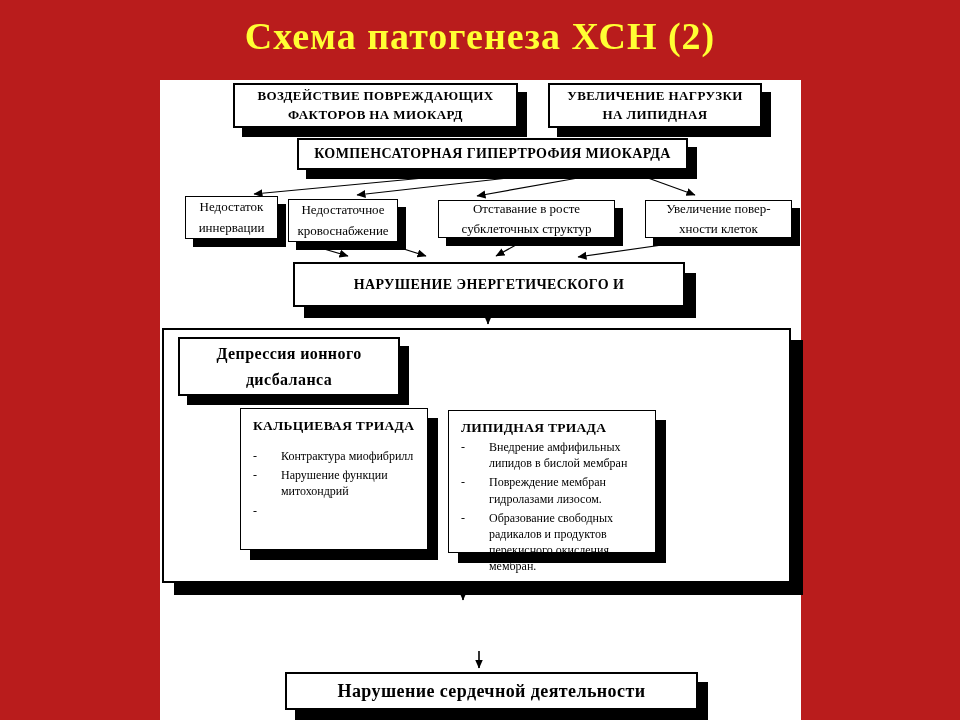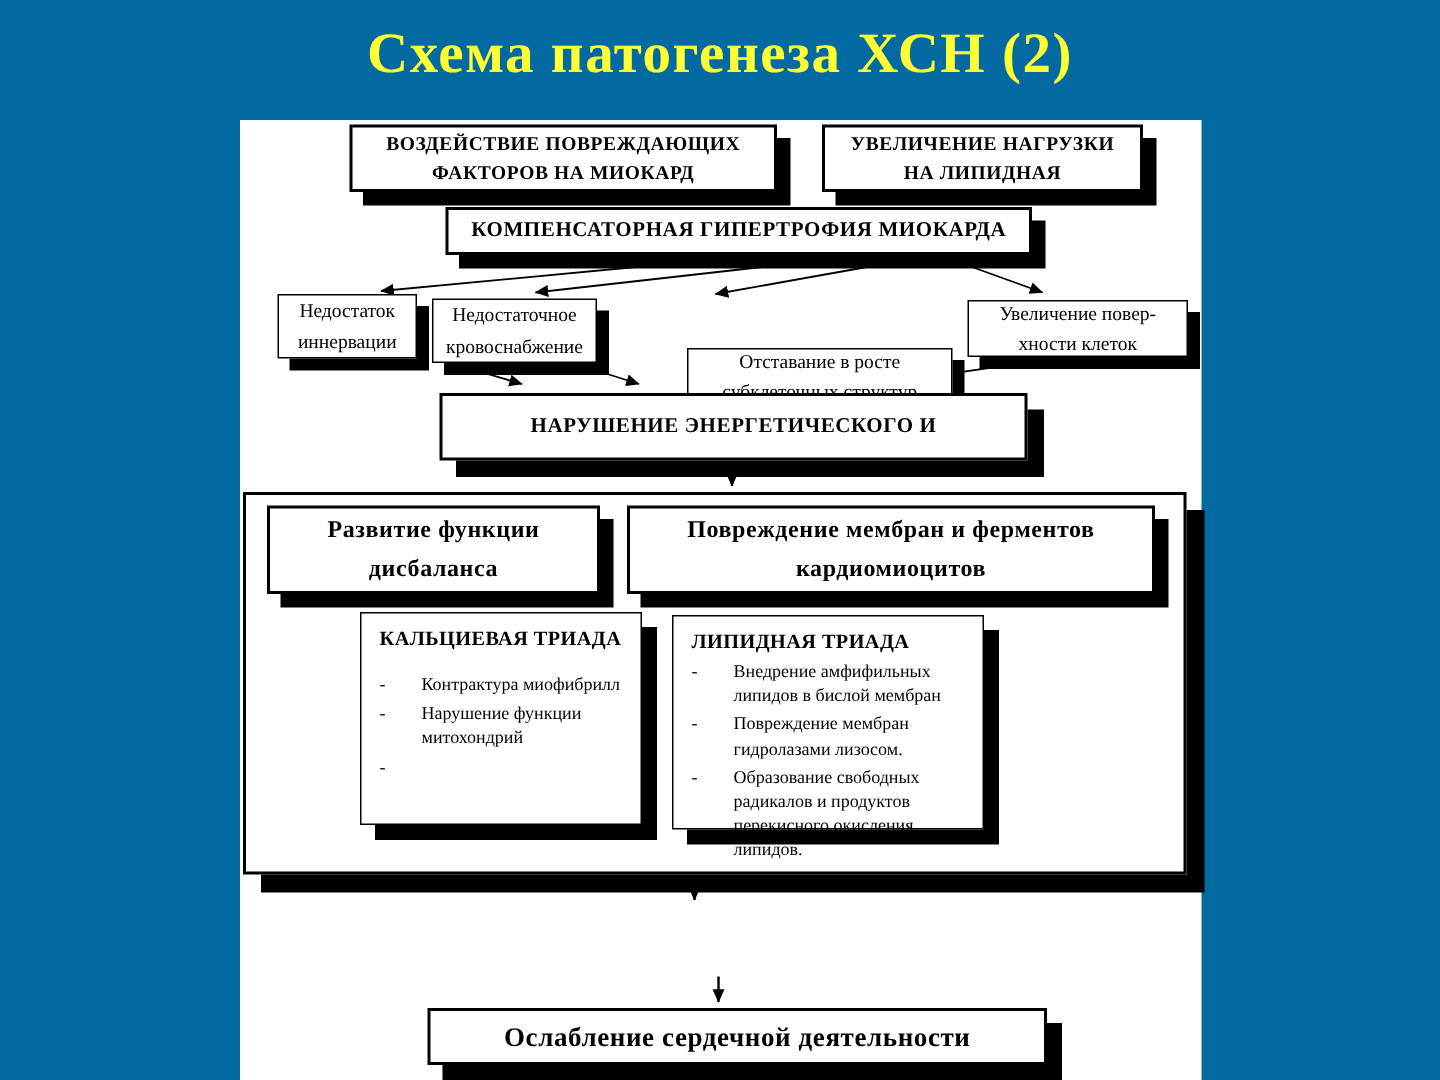"Схема патогенеза ХСН (2)" #stage { background: #0369a1 -> #b91c1c }
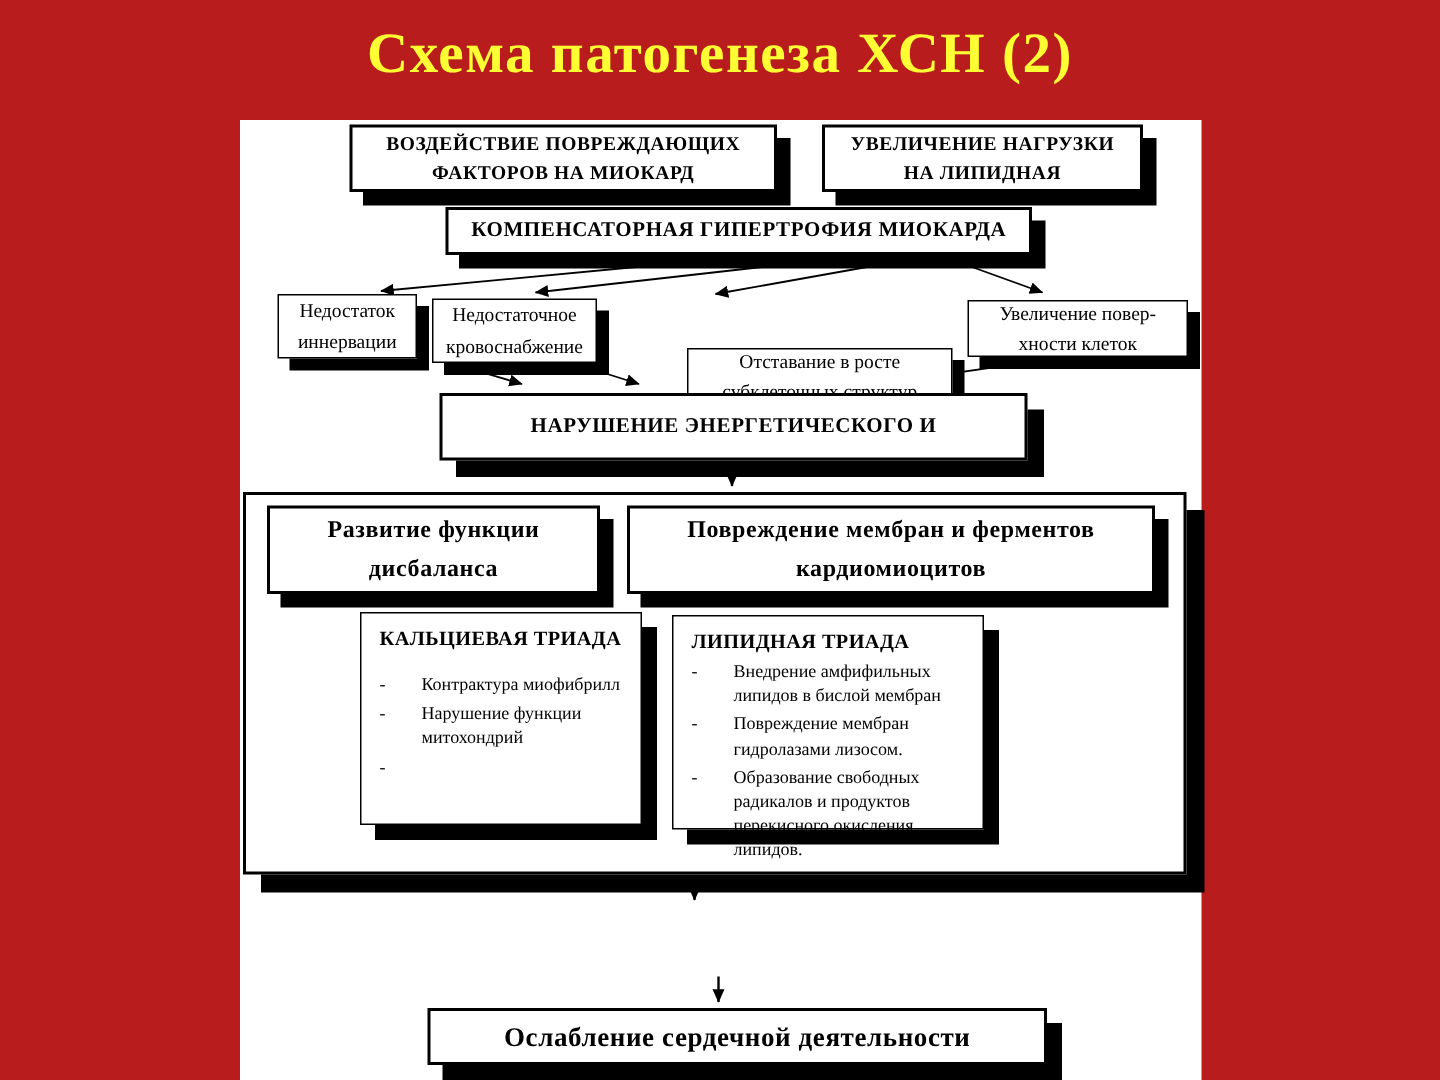"Отставание в росте" #box-growth { left: 458px -> 438px; margin-top: 32px -> none }
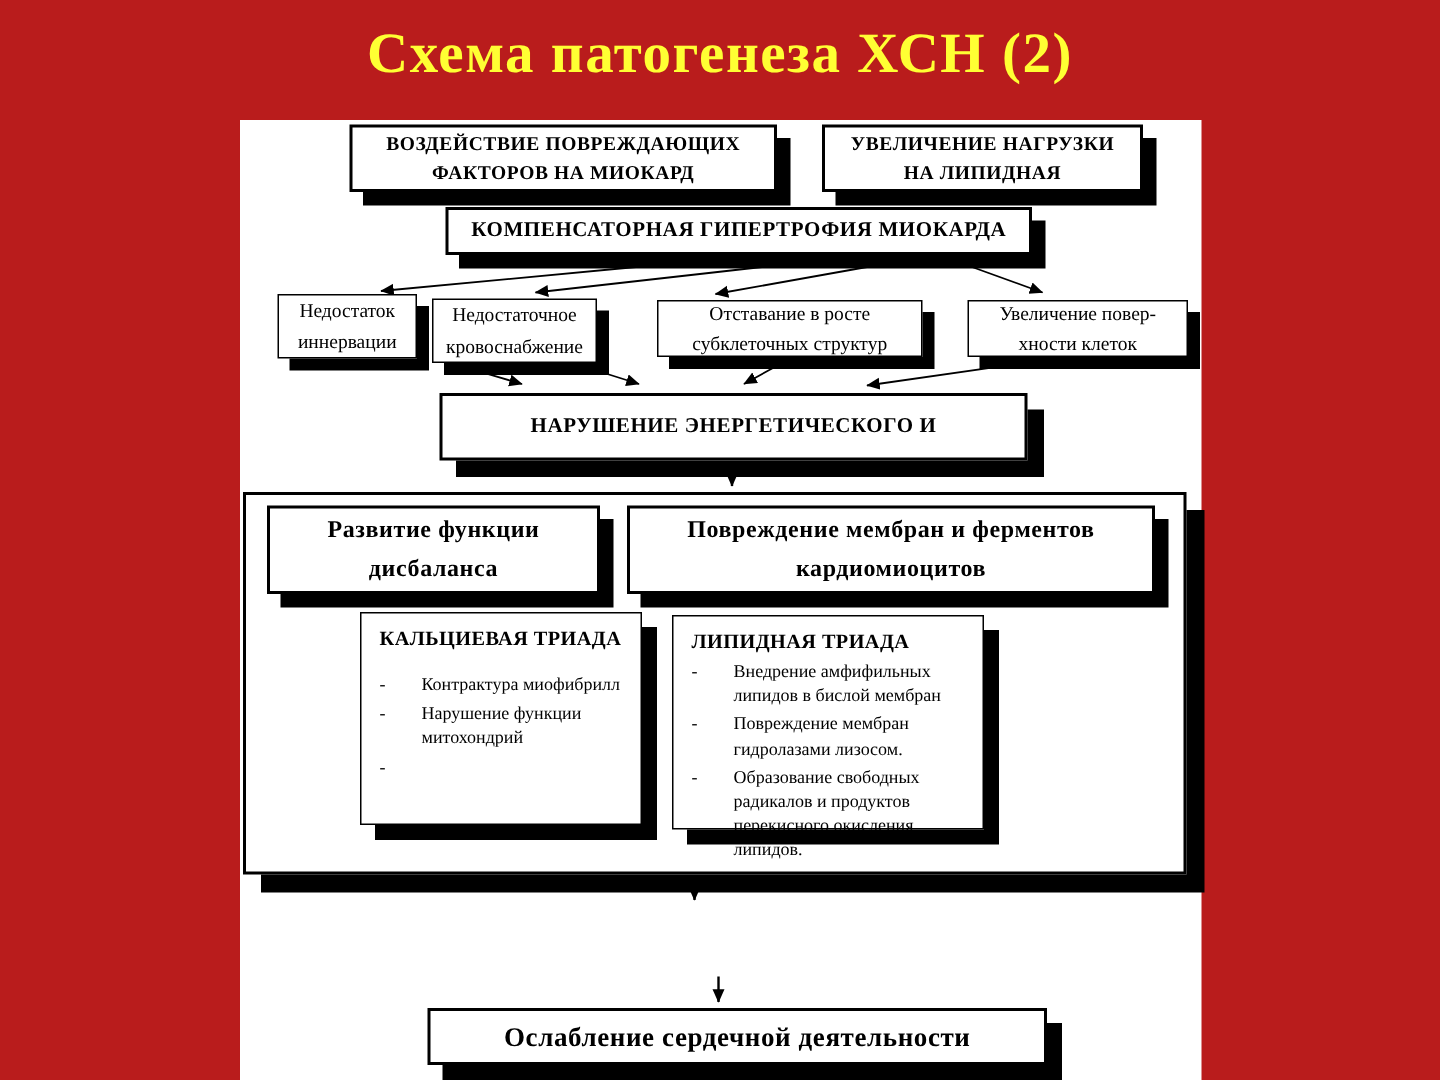"Развитие функции" span.ln { text: Развитие функции -> Депрессия ионного }
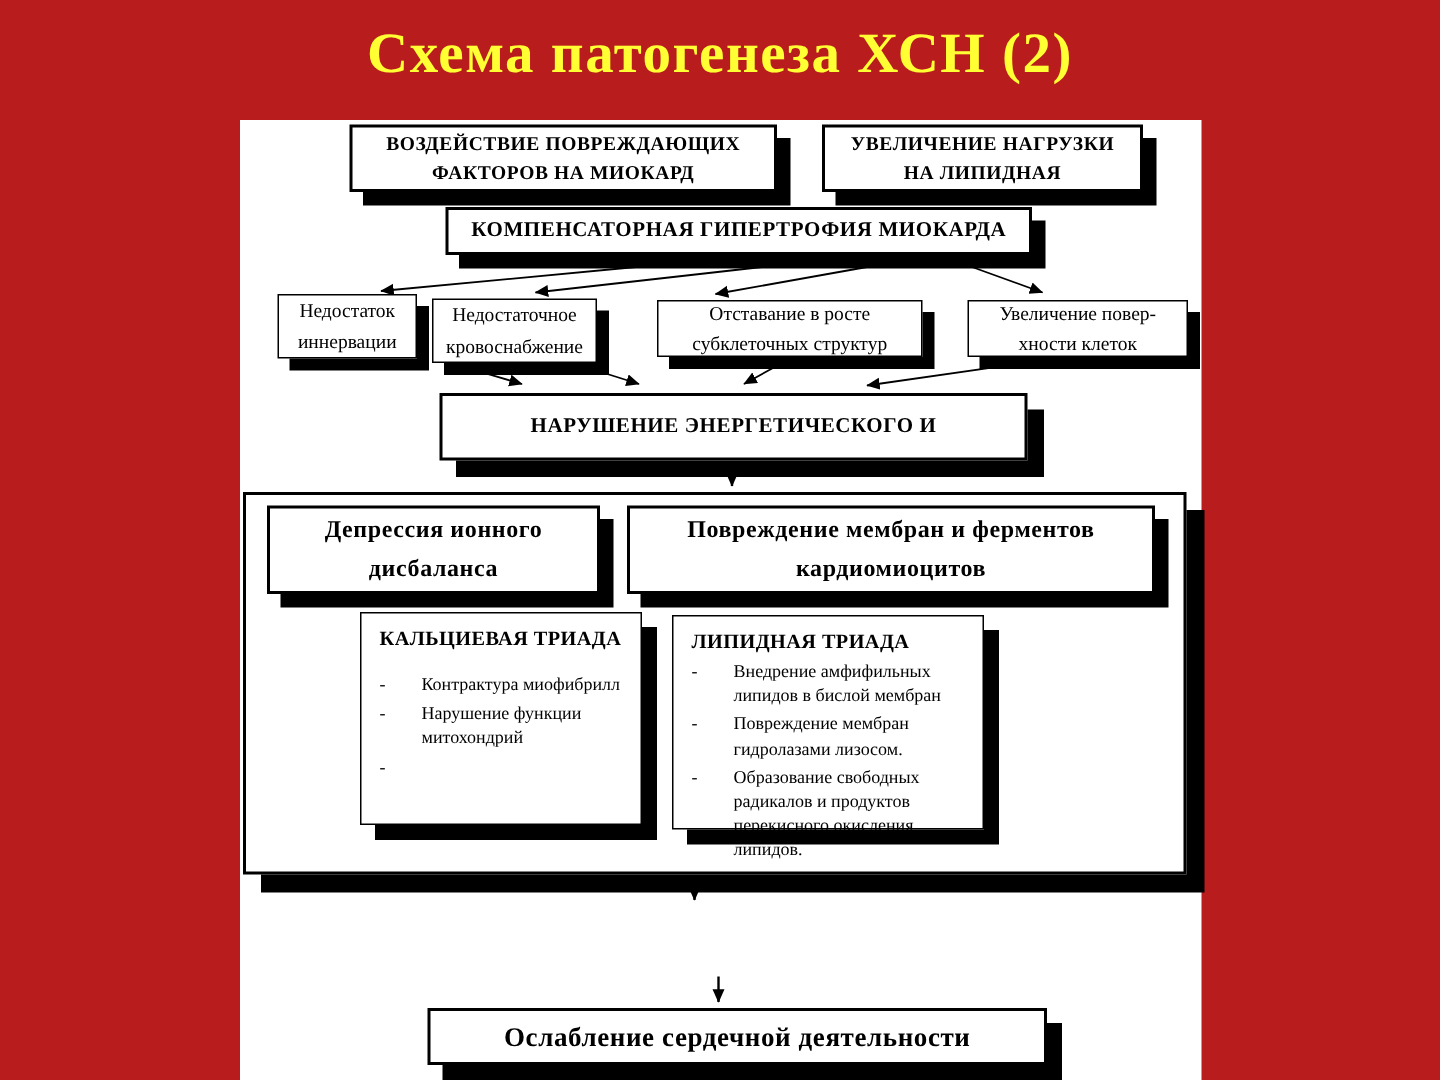"Повреждение мембран и ферментов" div.box { html: <div> <span>Повреждение мембран и ферментов</span> <span>кардиомиоцитов</span> </div> -> none }
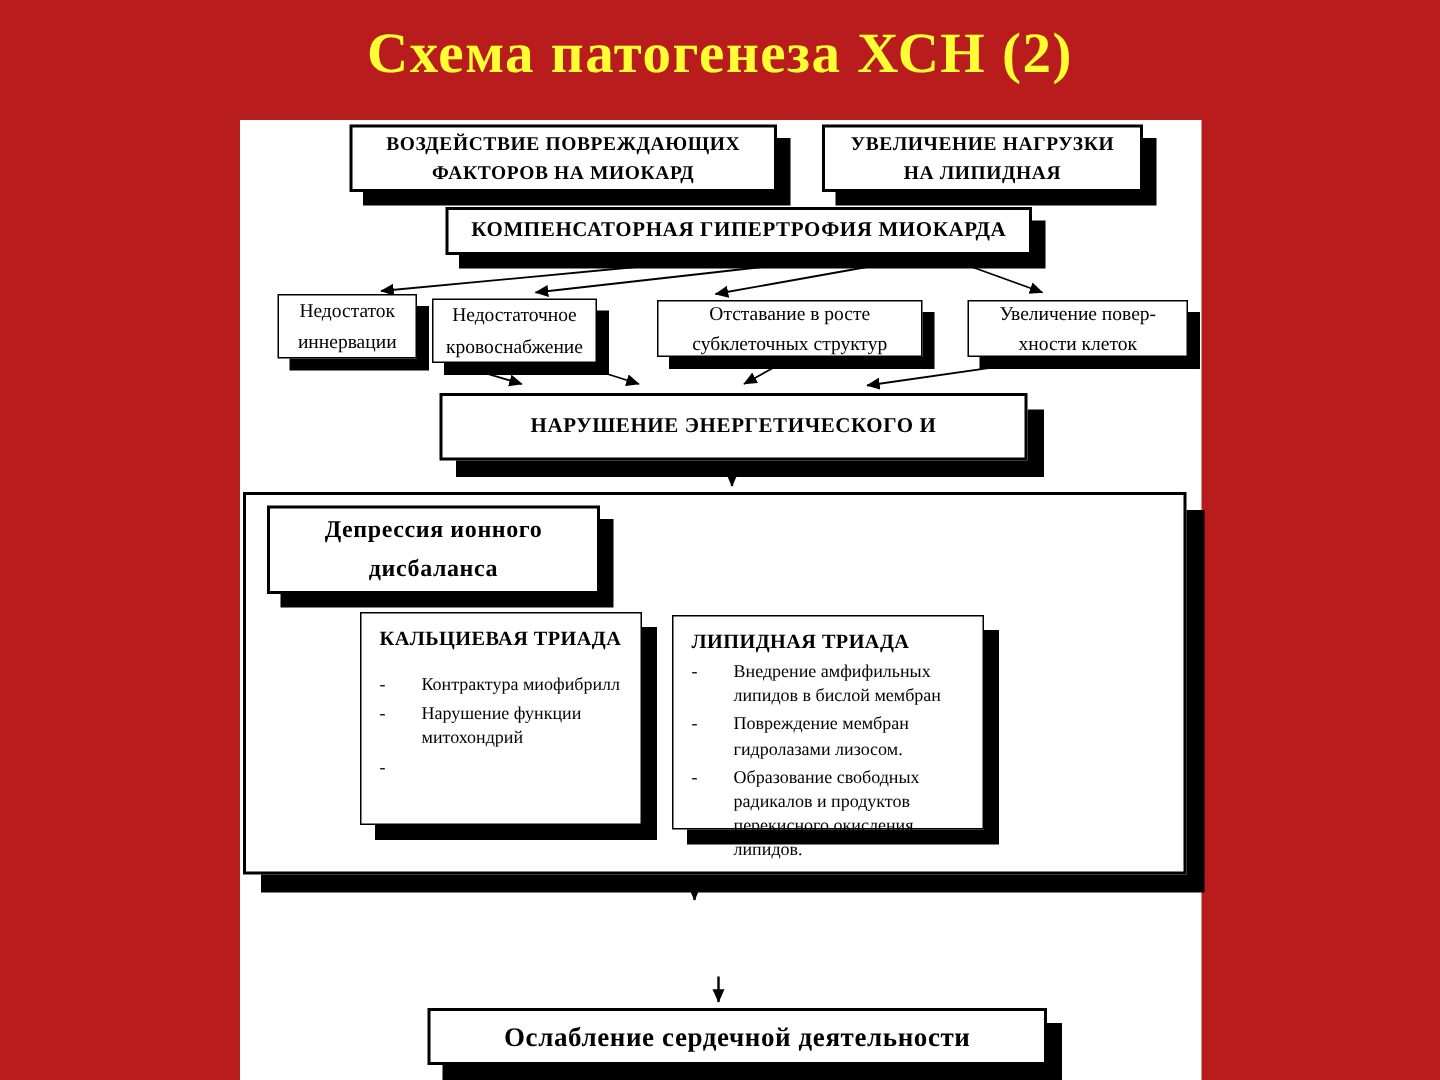"Образование свободных радикалов и" span { text: липидов -> мембран }
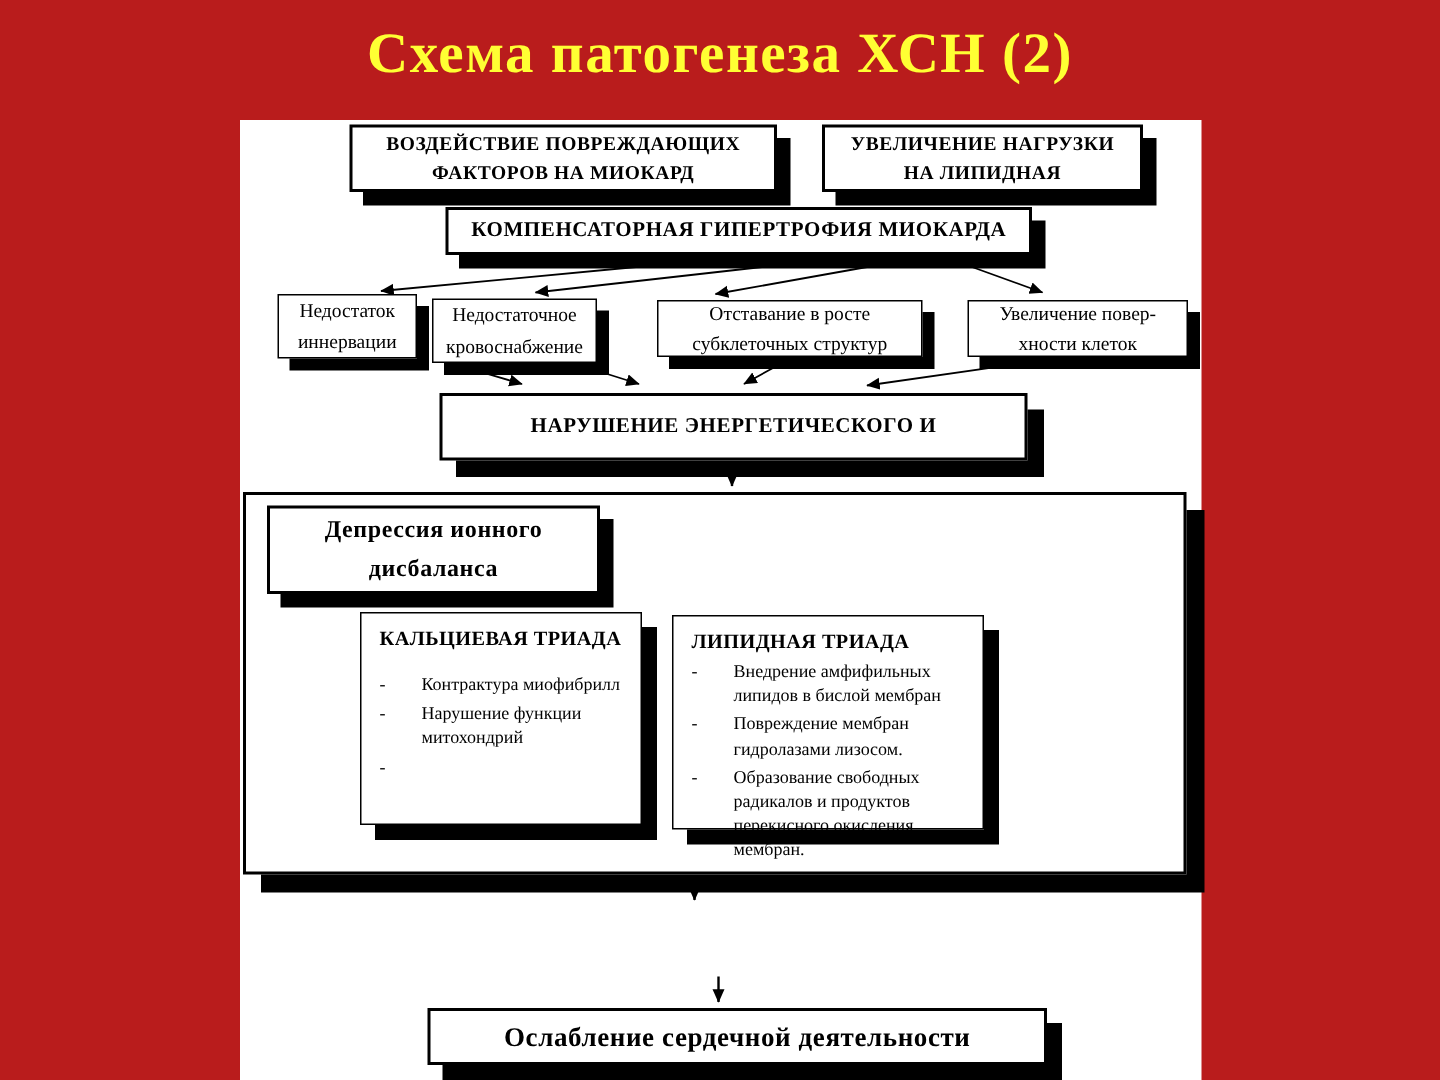"Ослабление сердечной деятельности" span.ln { text: Ослабление -> Нарушение }
